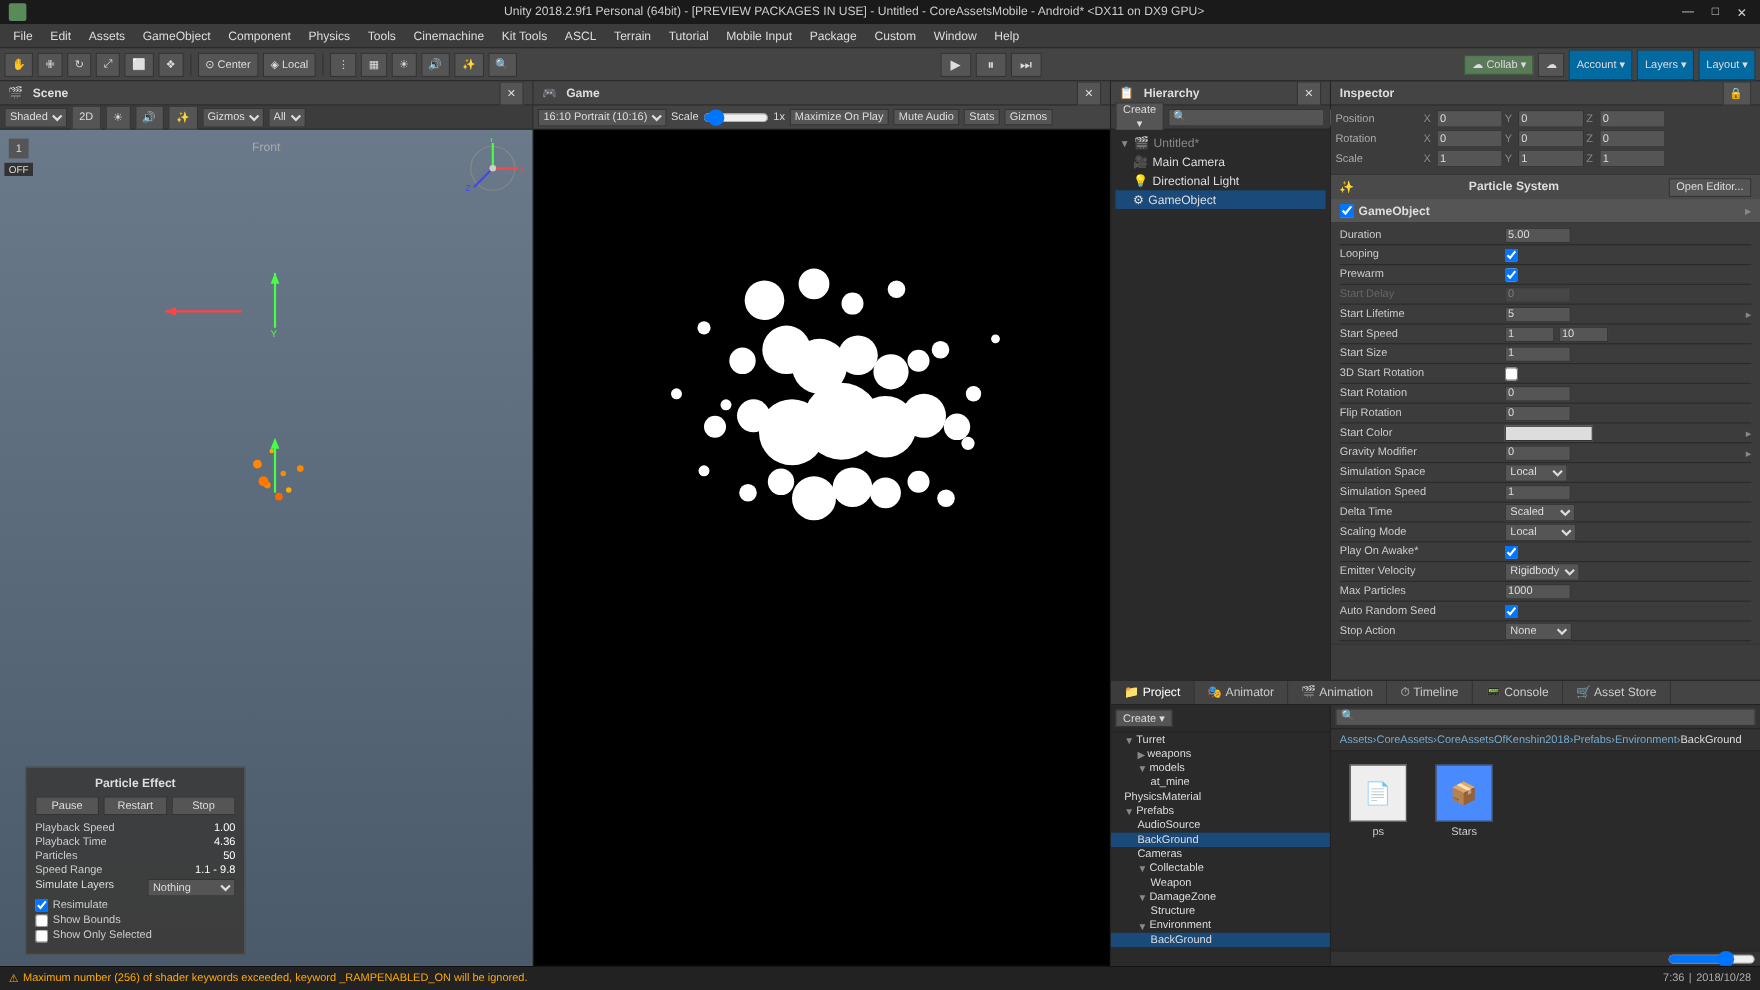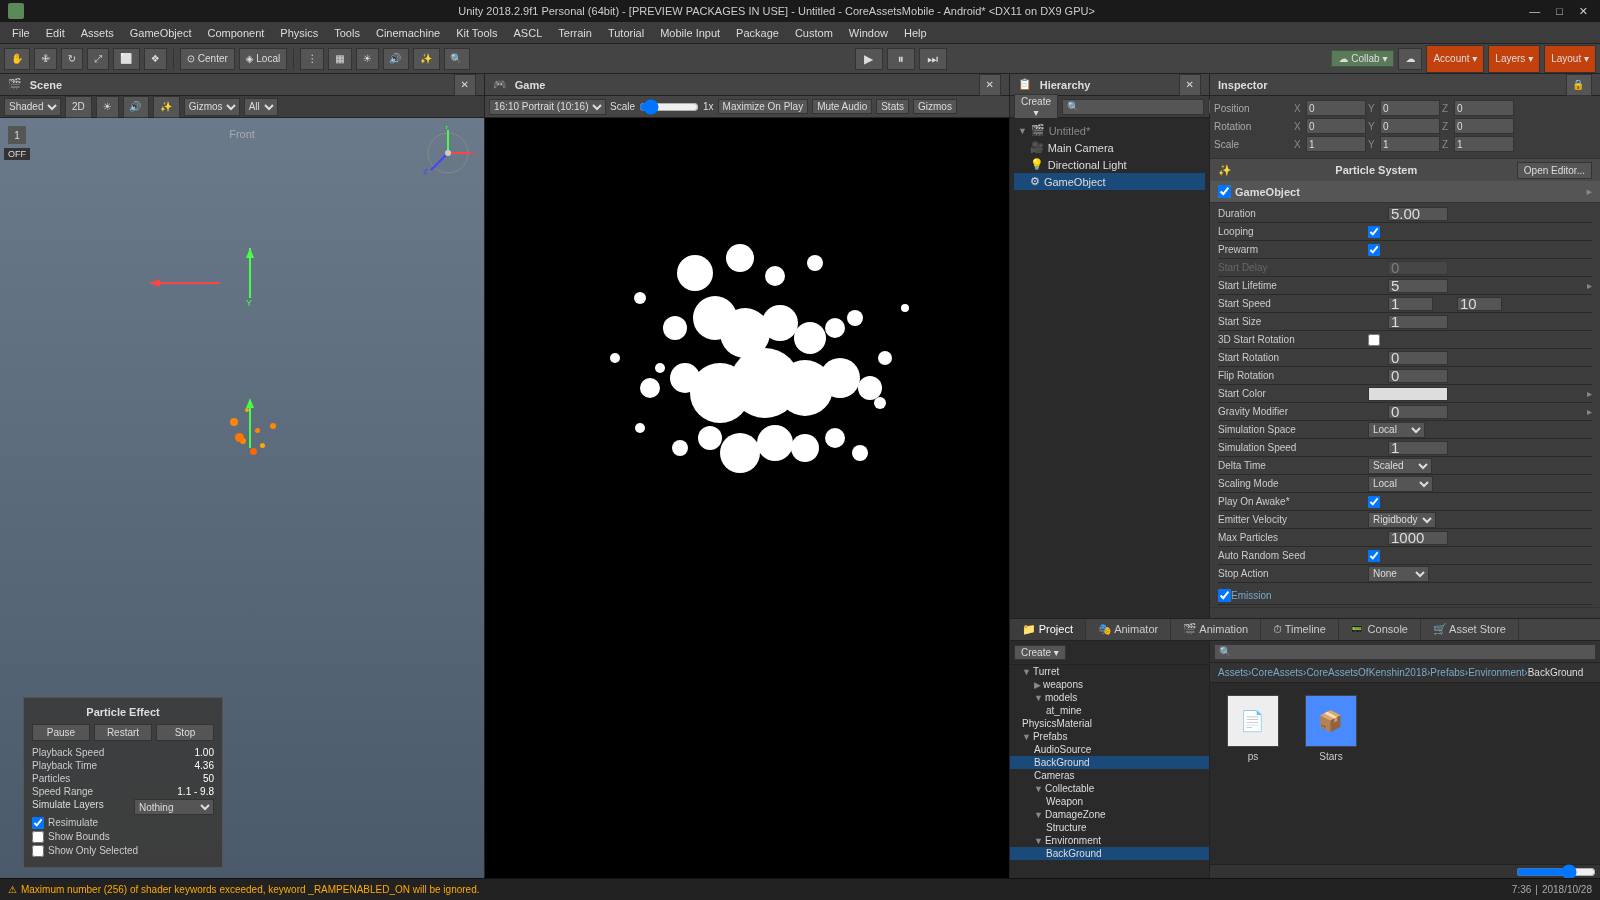"Account ▾" .dropdown-btn { background: #c2410c -> #0369a1 }
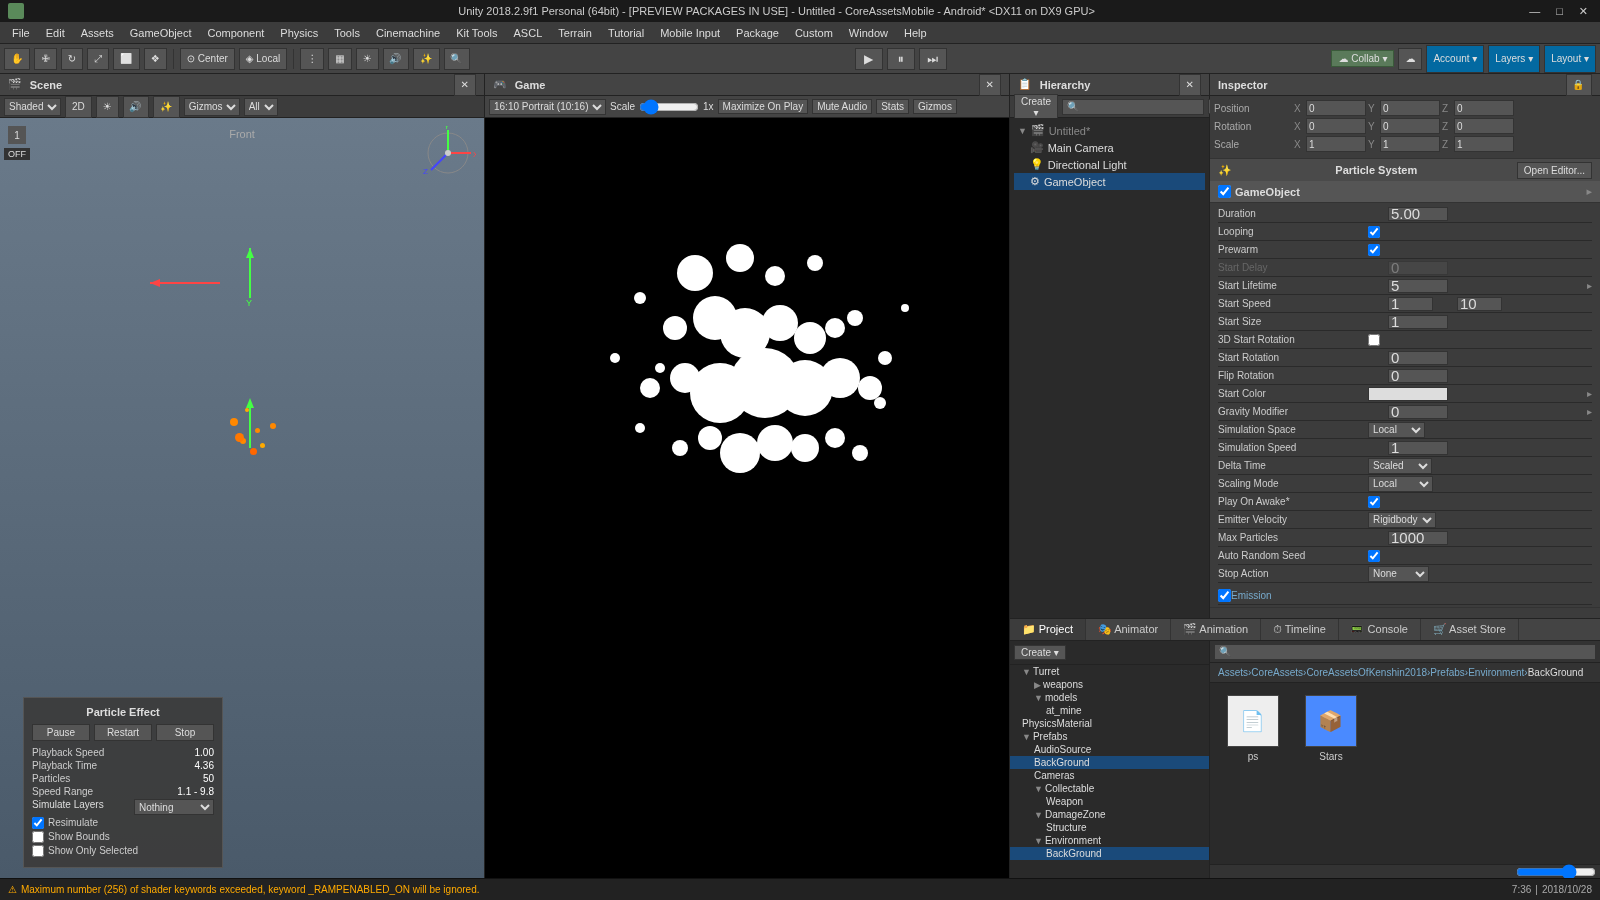"5.00" .ps-input { font-size: 15px -> 10px; margin-left: 20px -> none }
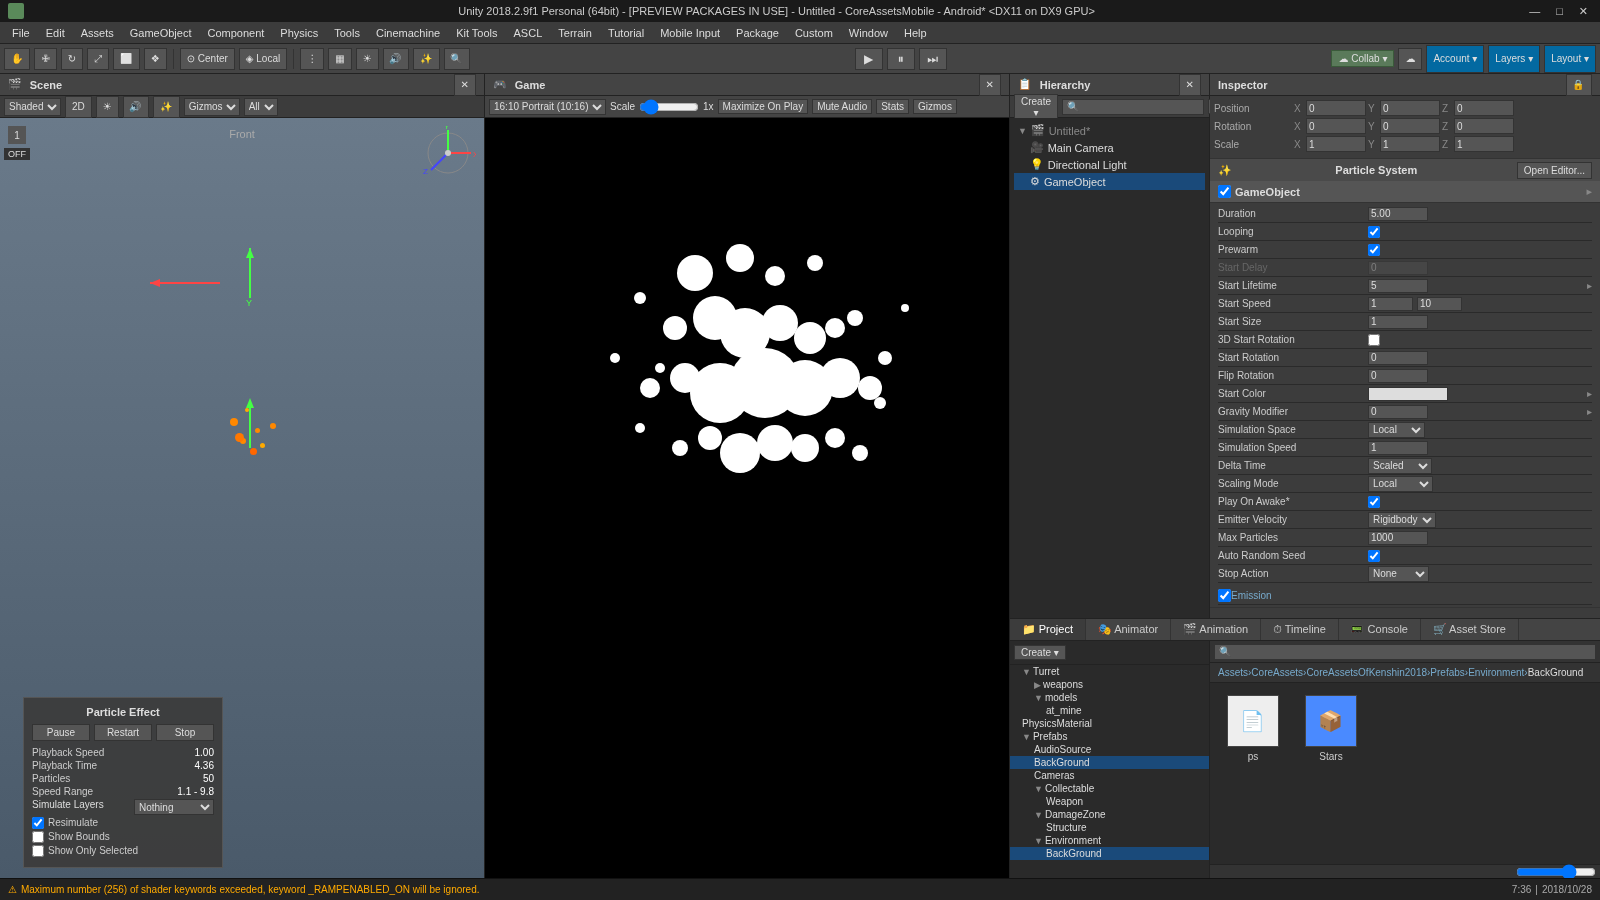"Emission" div { html: <div> <div> <input> <span>Emission</span> </div> </div> -> none }
